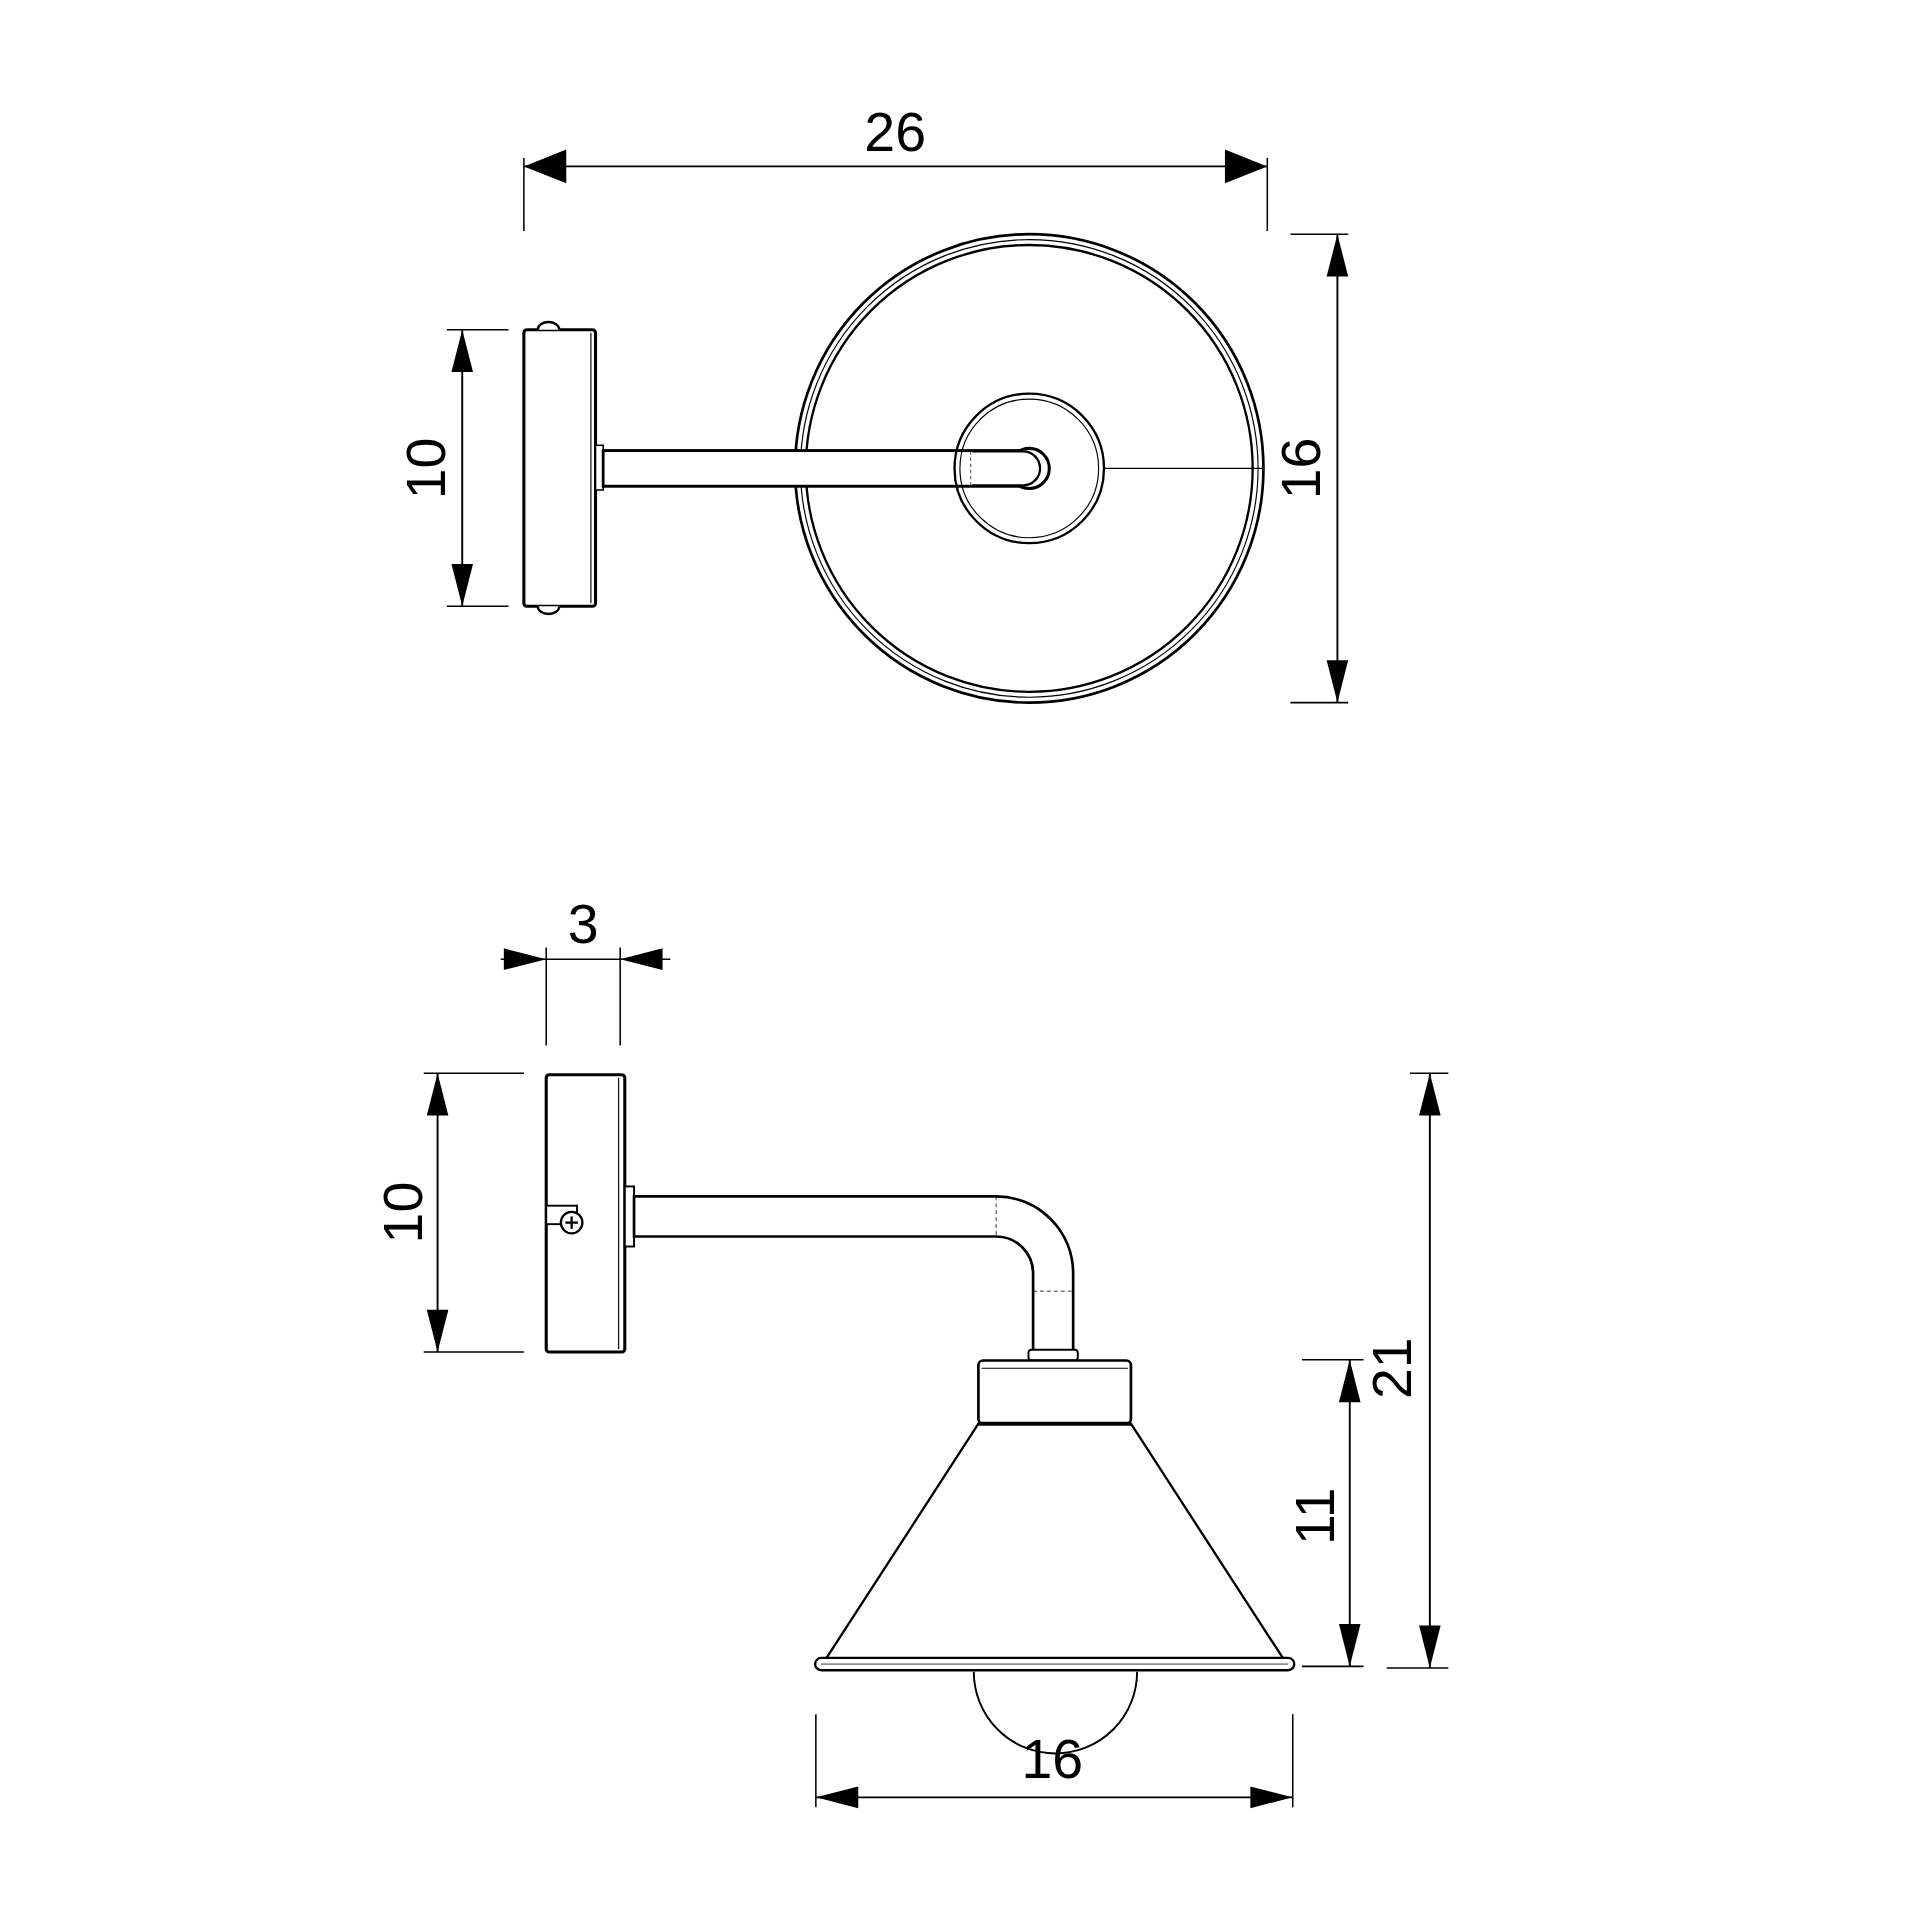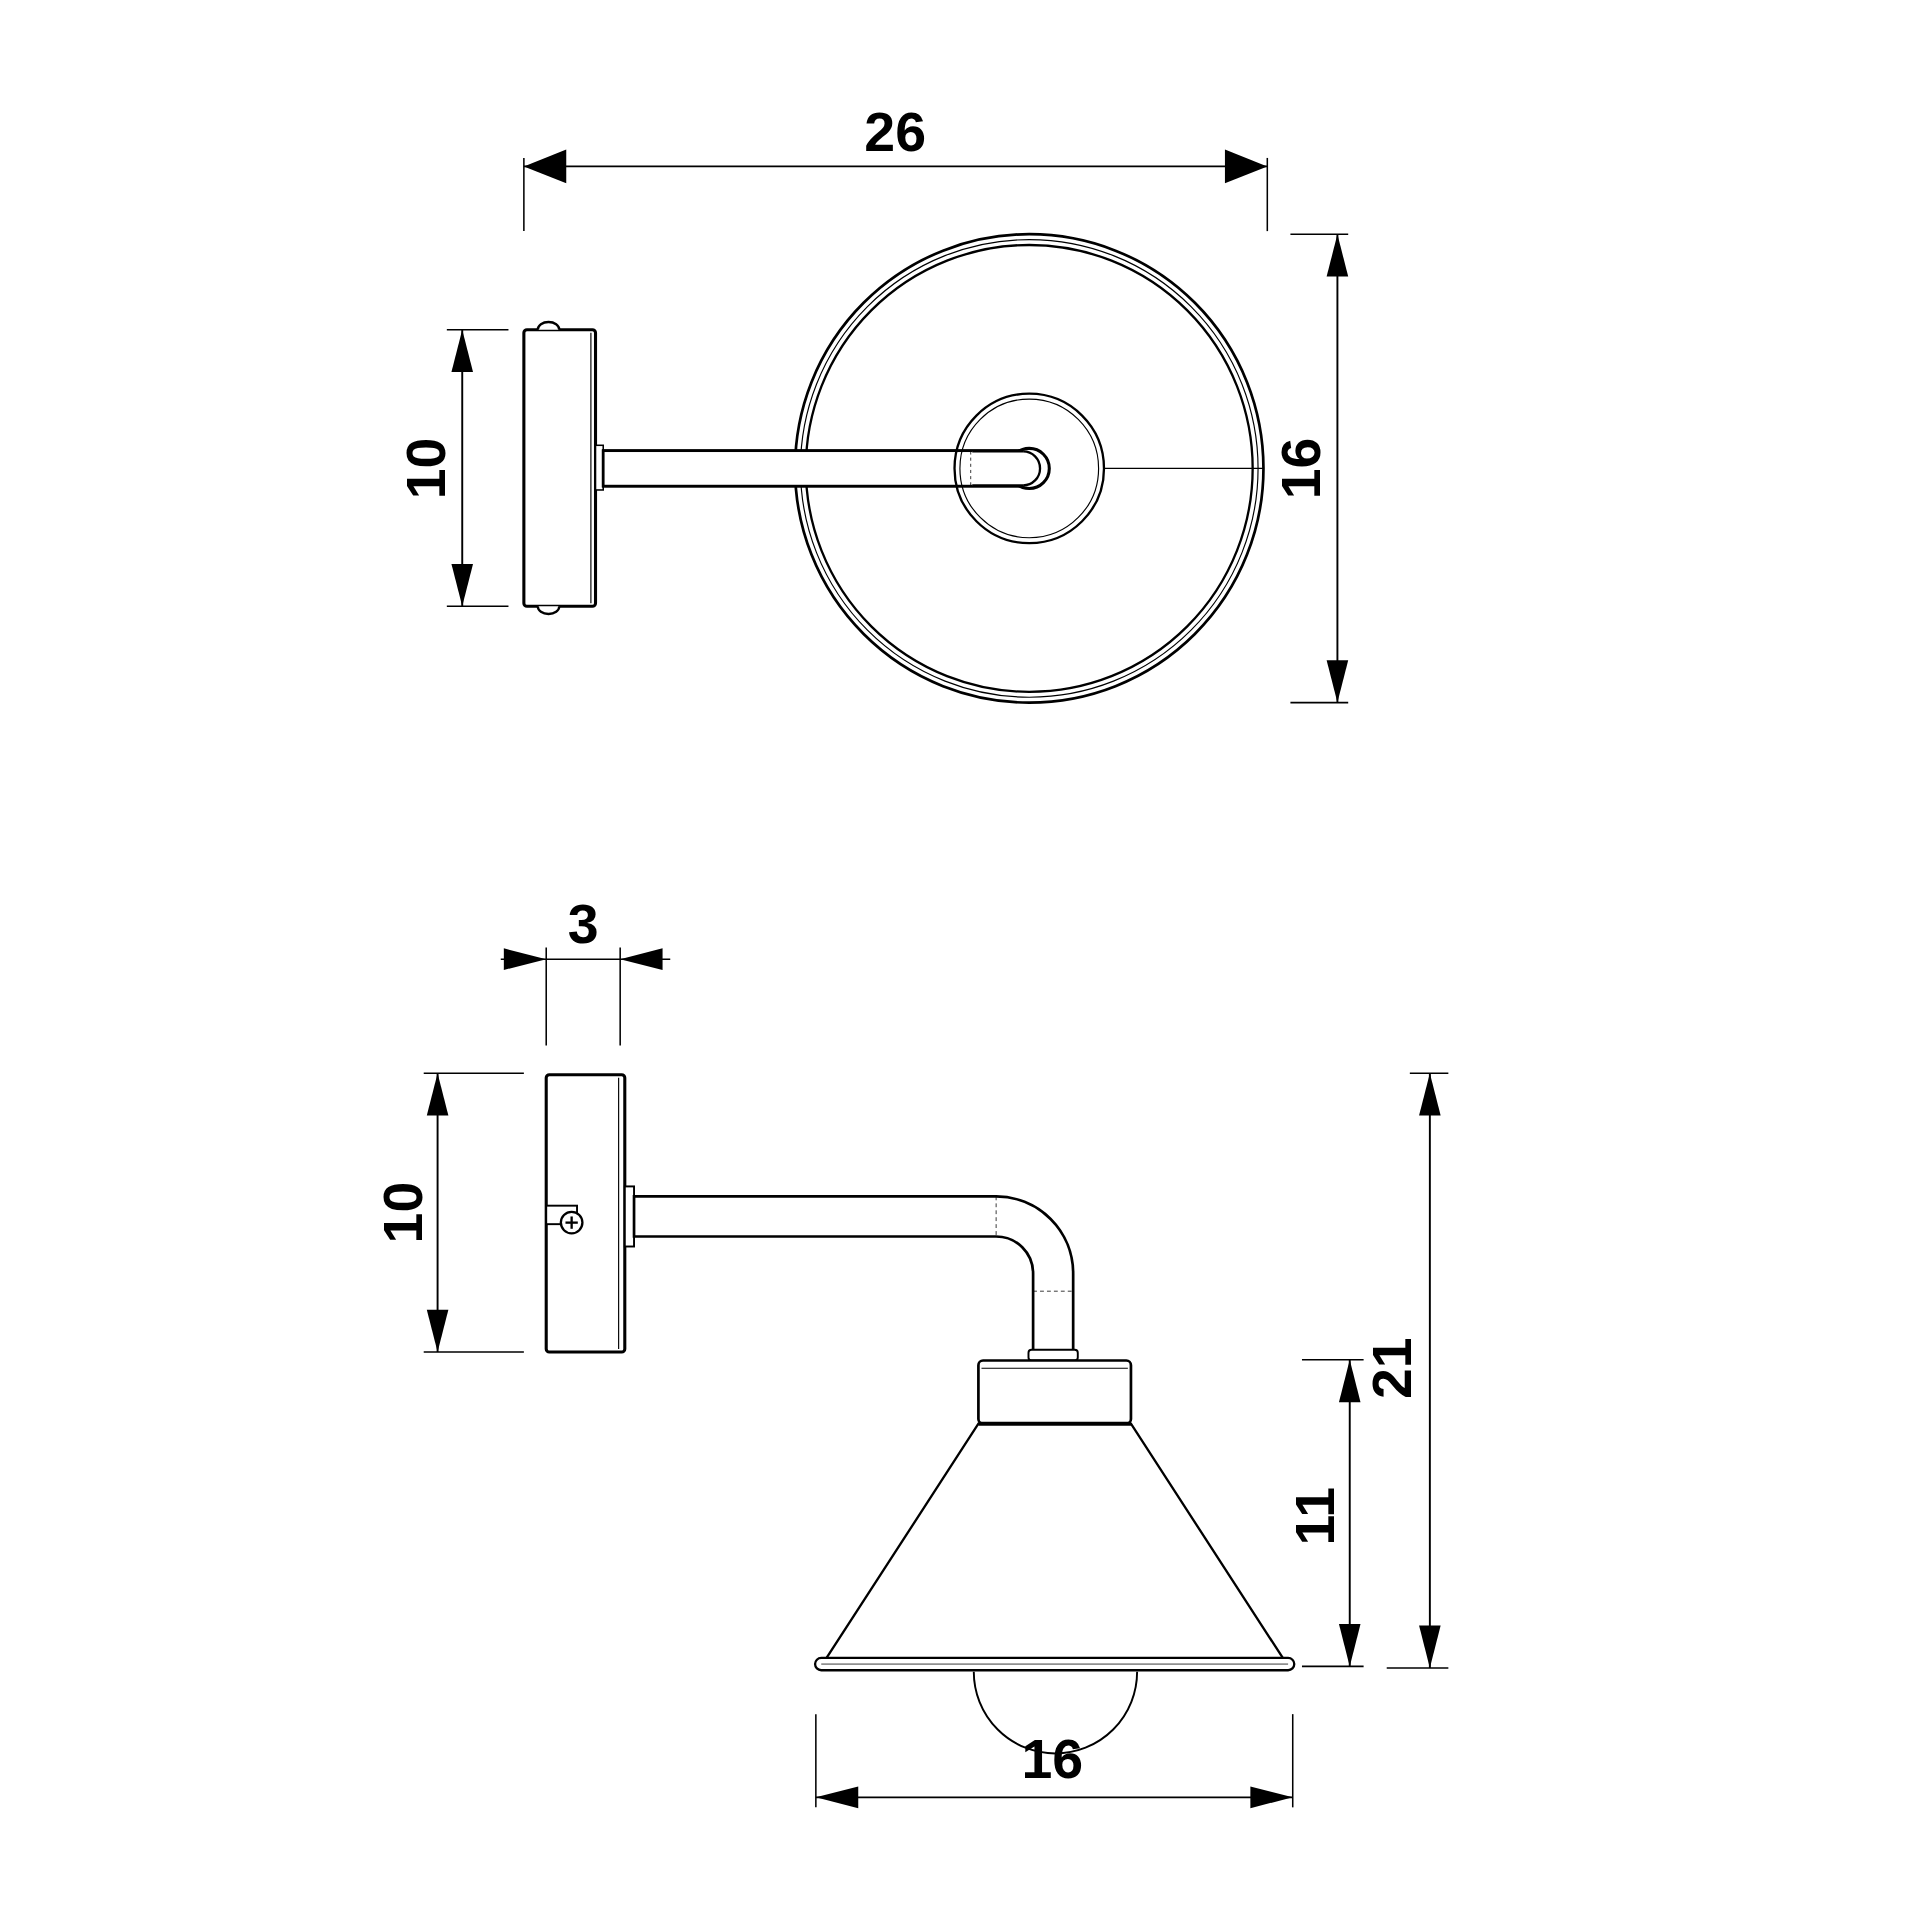"26" #canvas { font-weight: bold -> none }
